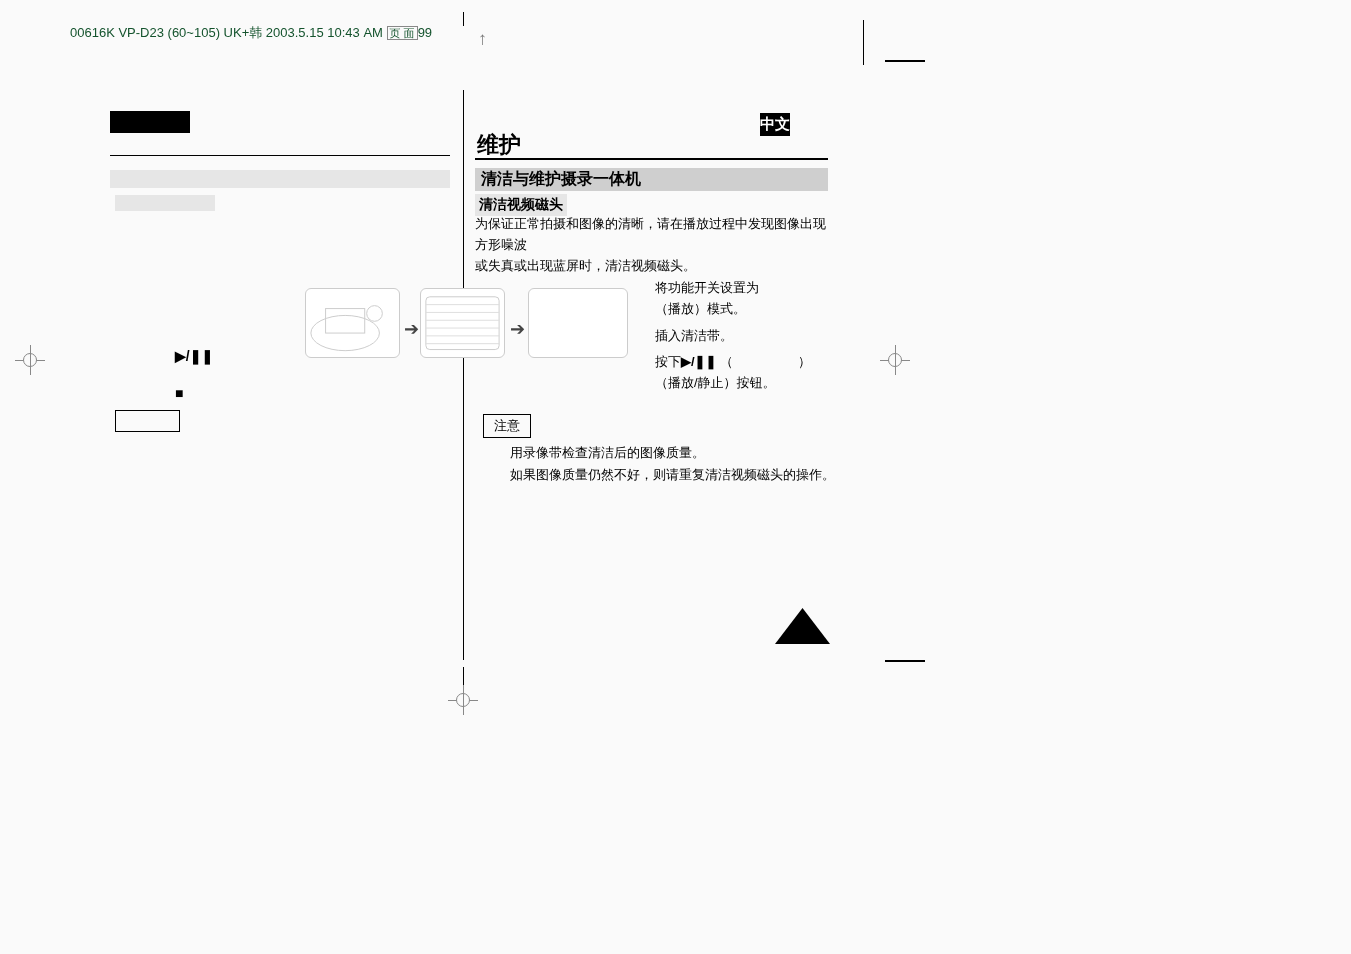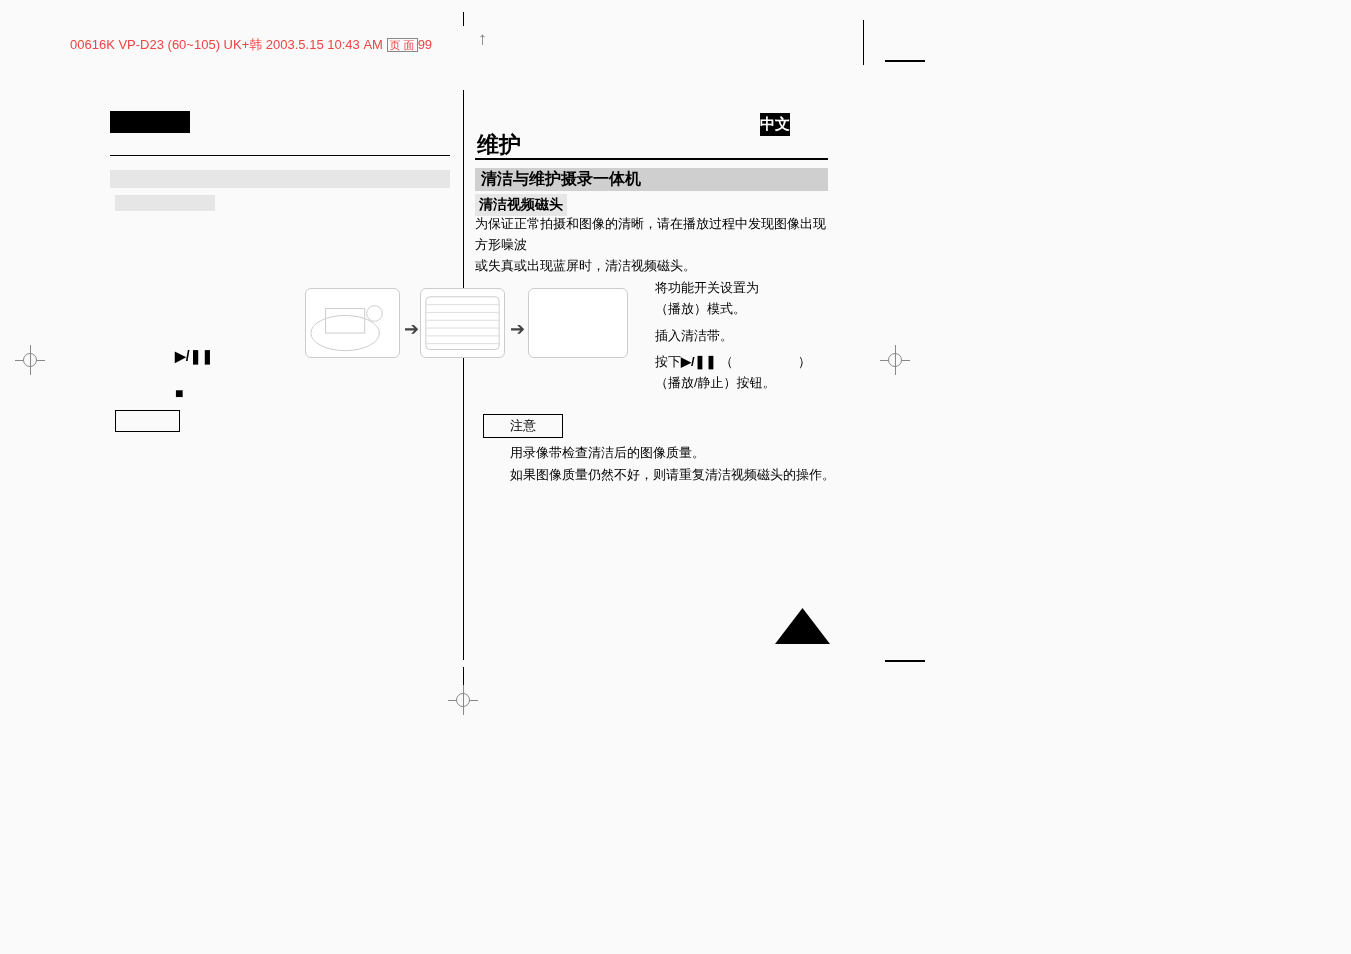"00616K VP-D23 (60~105) UK+韩 2003.5.15" .header-line { color: #ef4444 -> #14532d; top: 36px -> 24px }
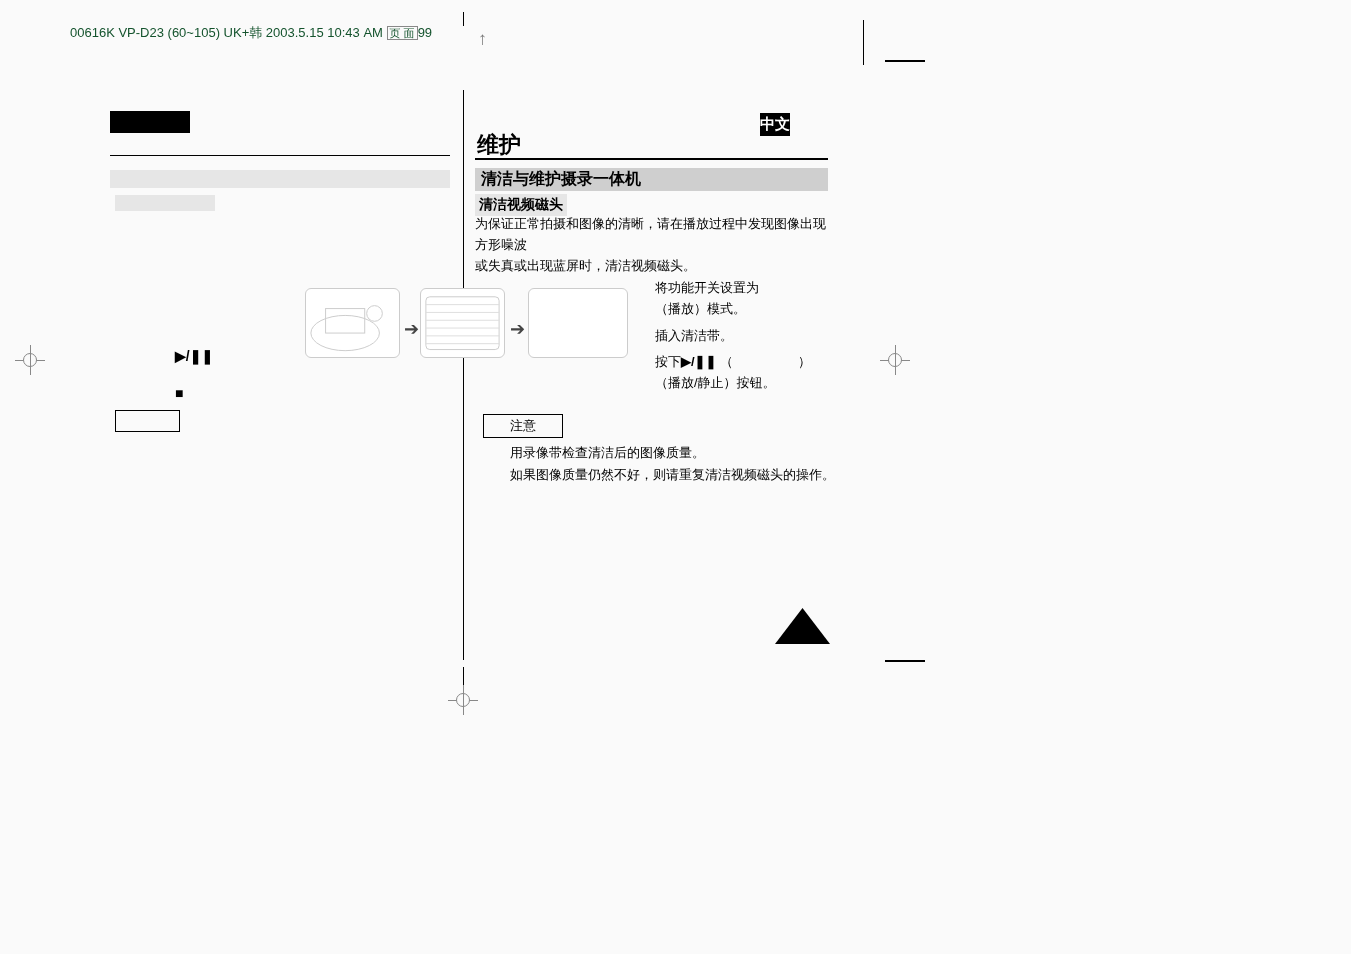"注意" .notice-box { padding: 2px 26px -> 2px 10px }
